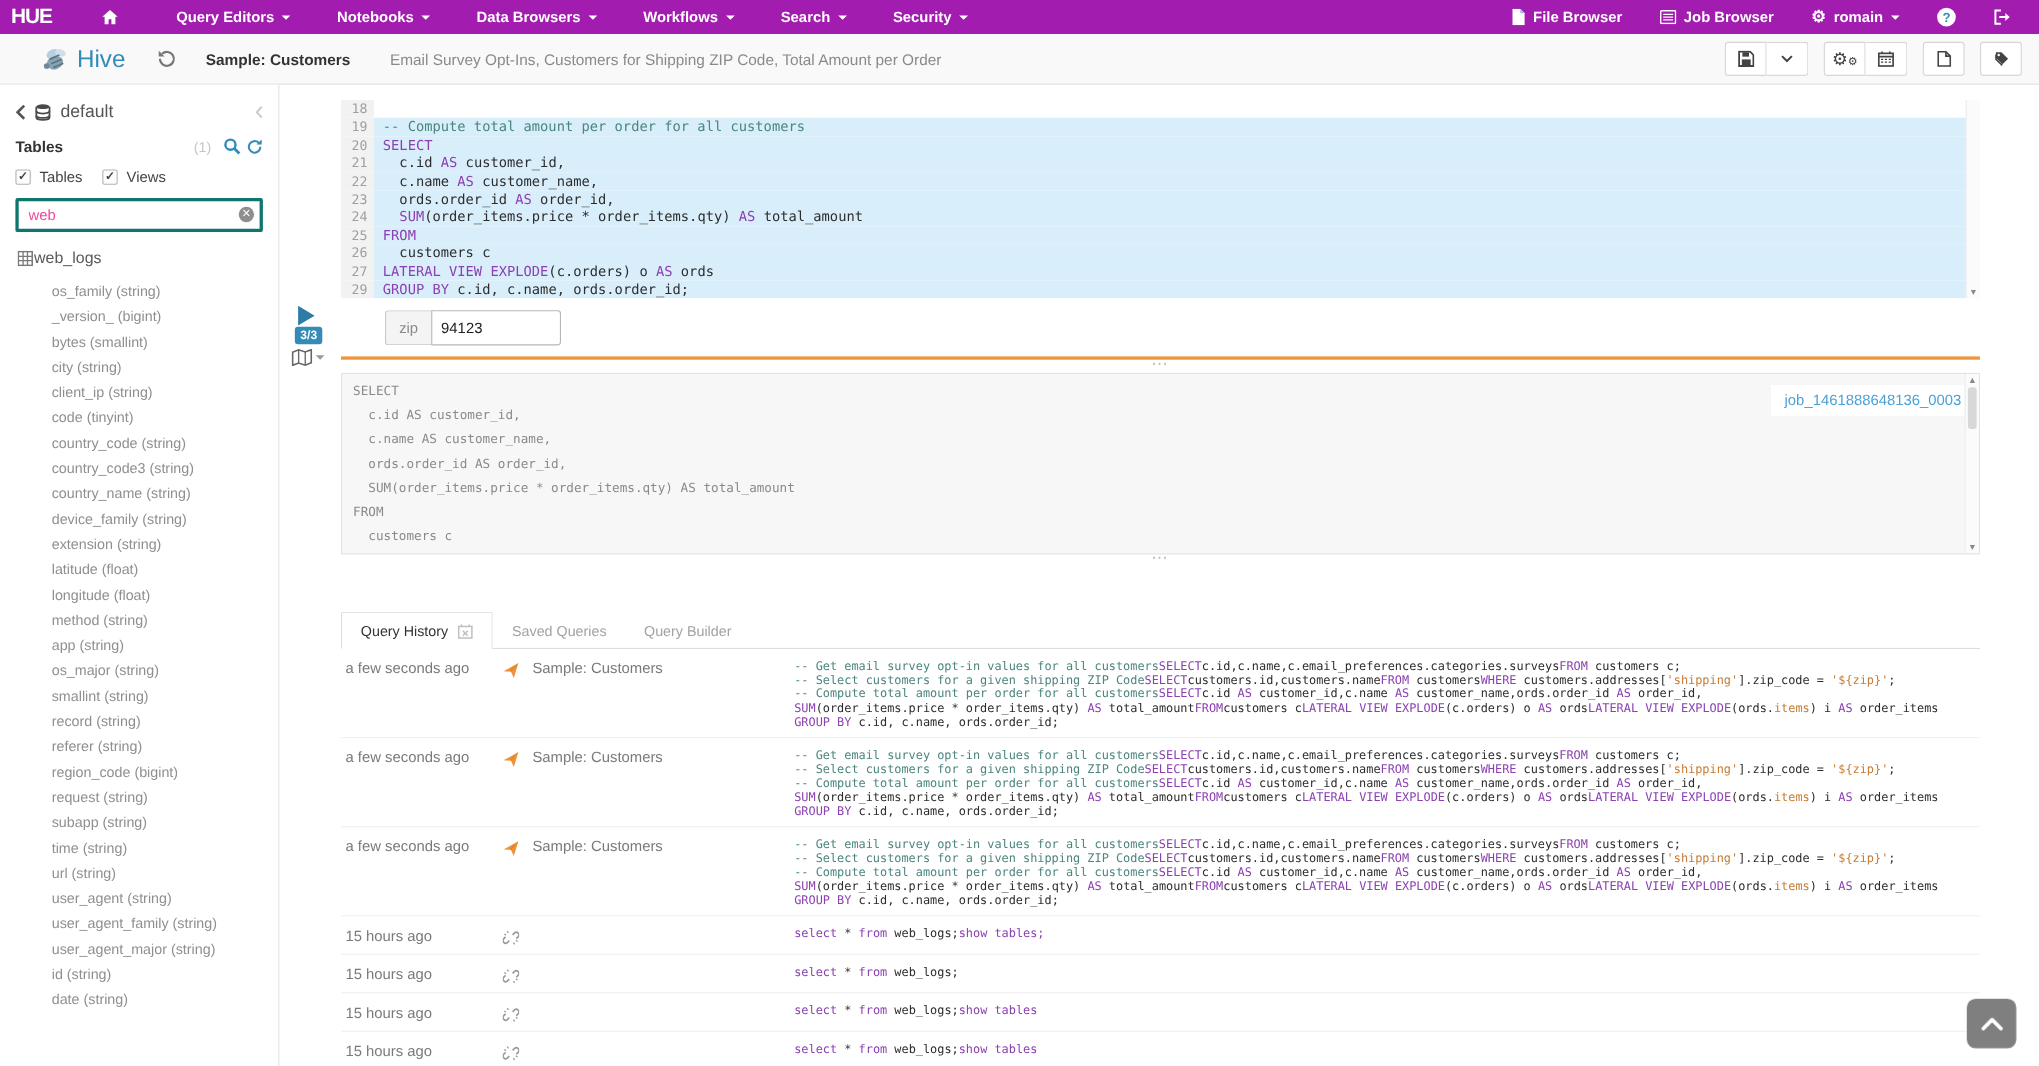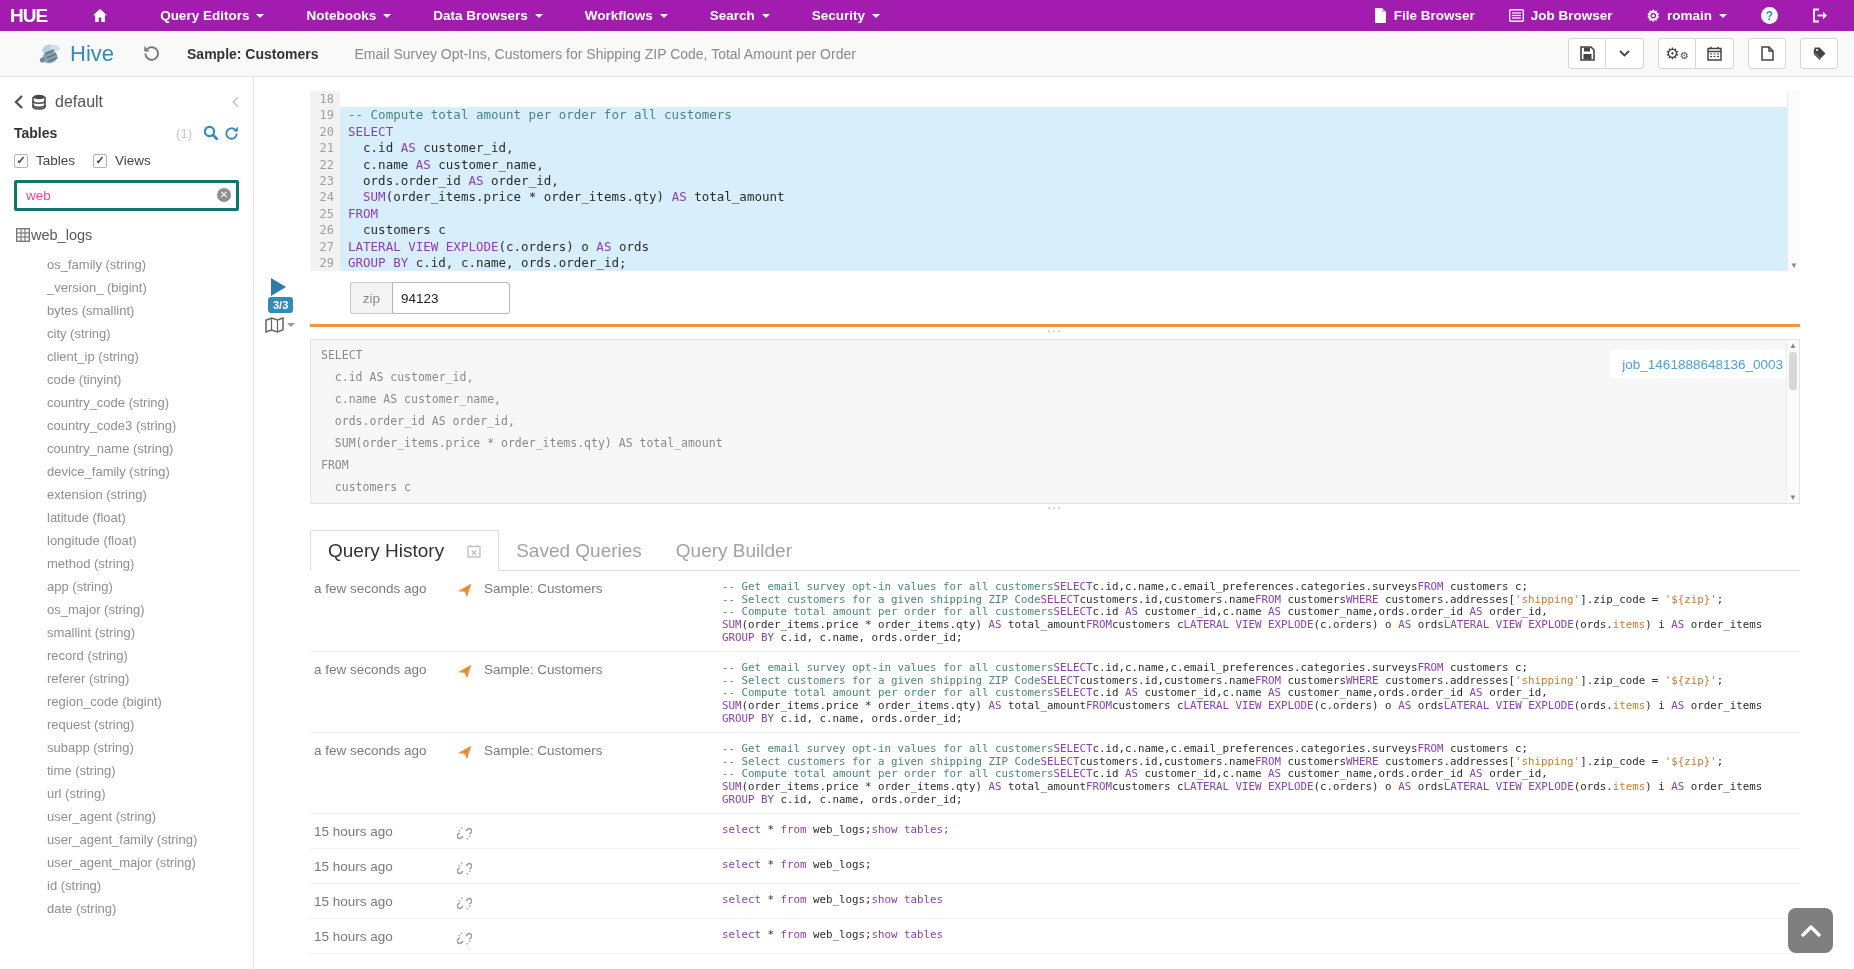"Query History" .tab { font-size: 19px -> 13px; gap: 23px -> 9px; margin-top: none -> 26px }
